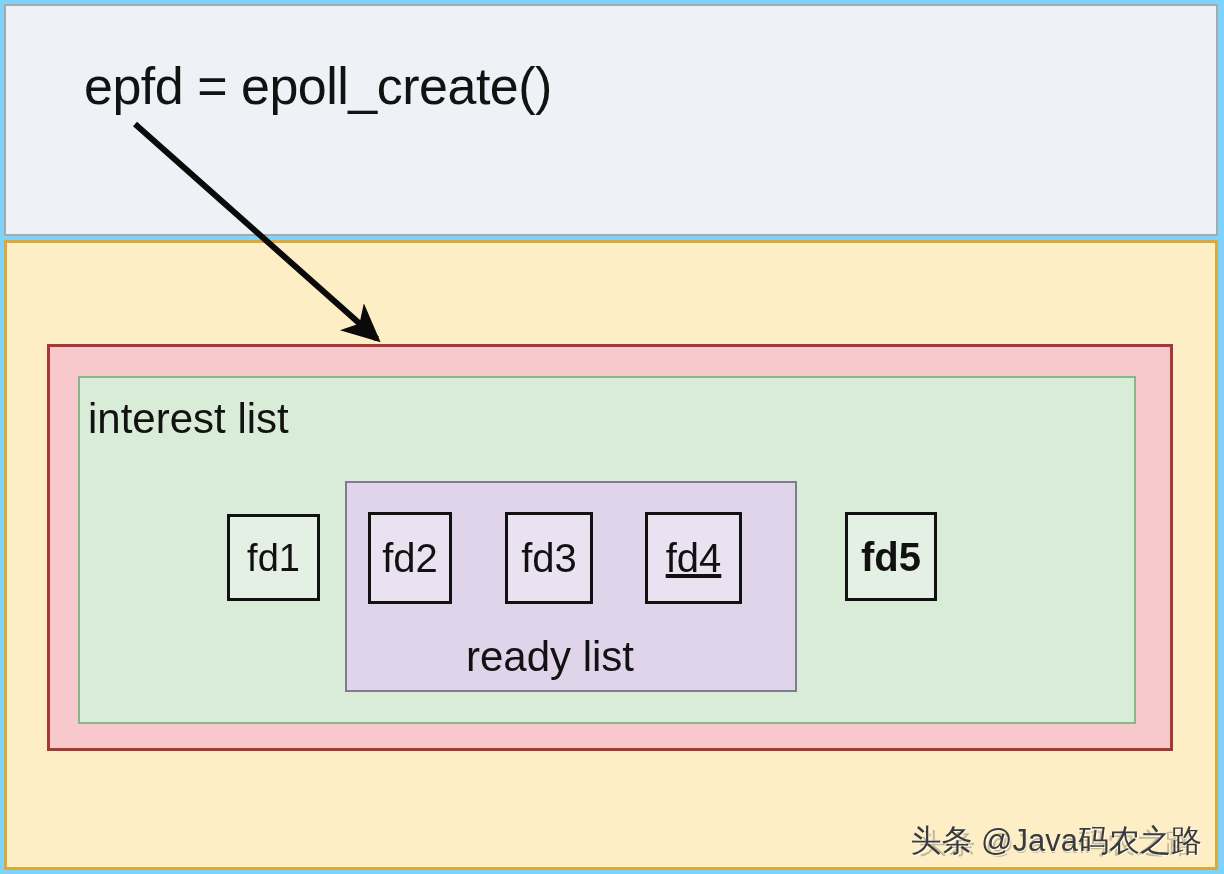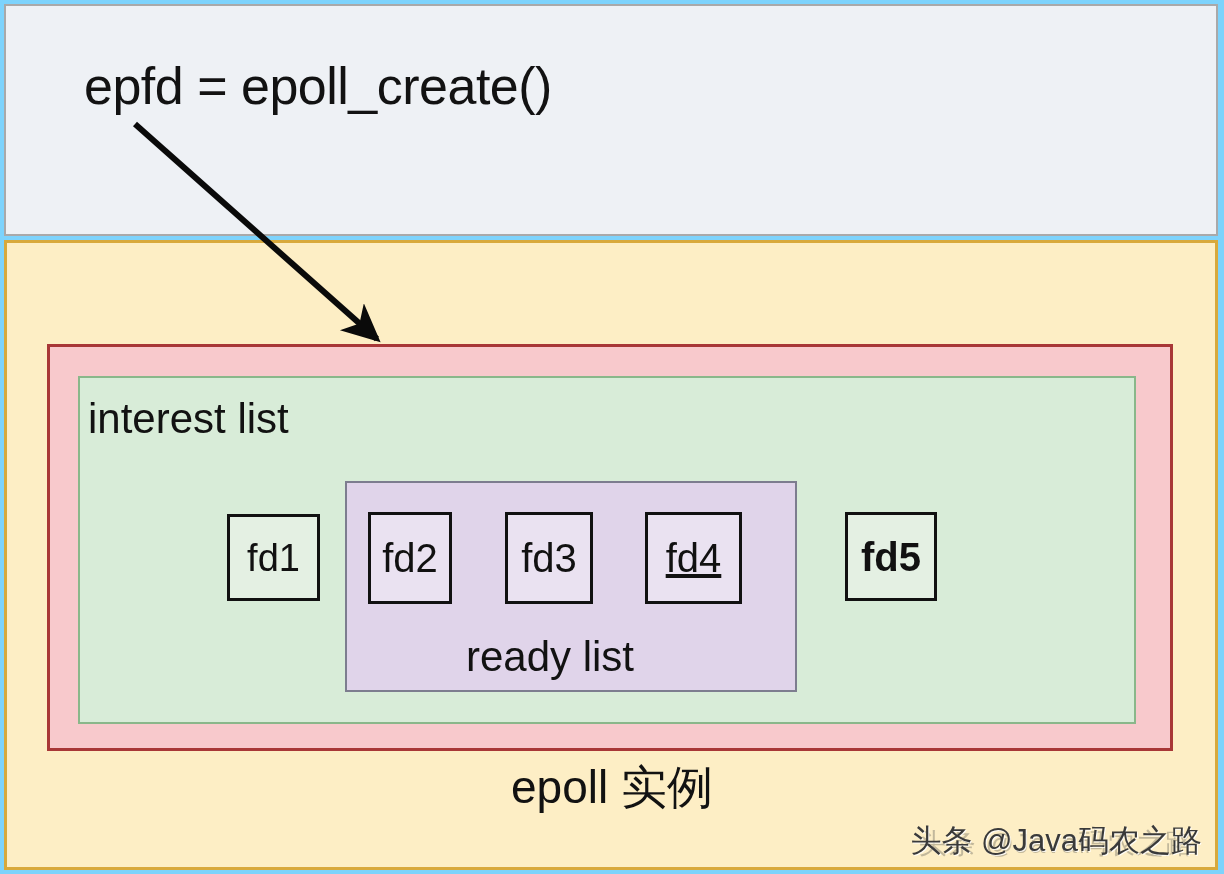"epoll 实例" div.epoll-label { html: <div>epoll 实例</div> -> none }
